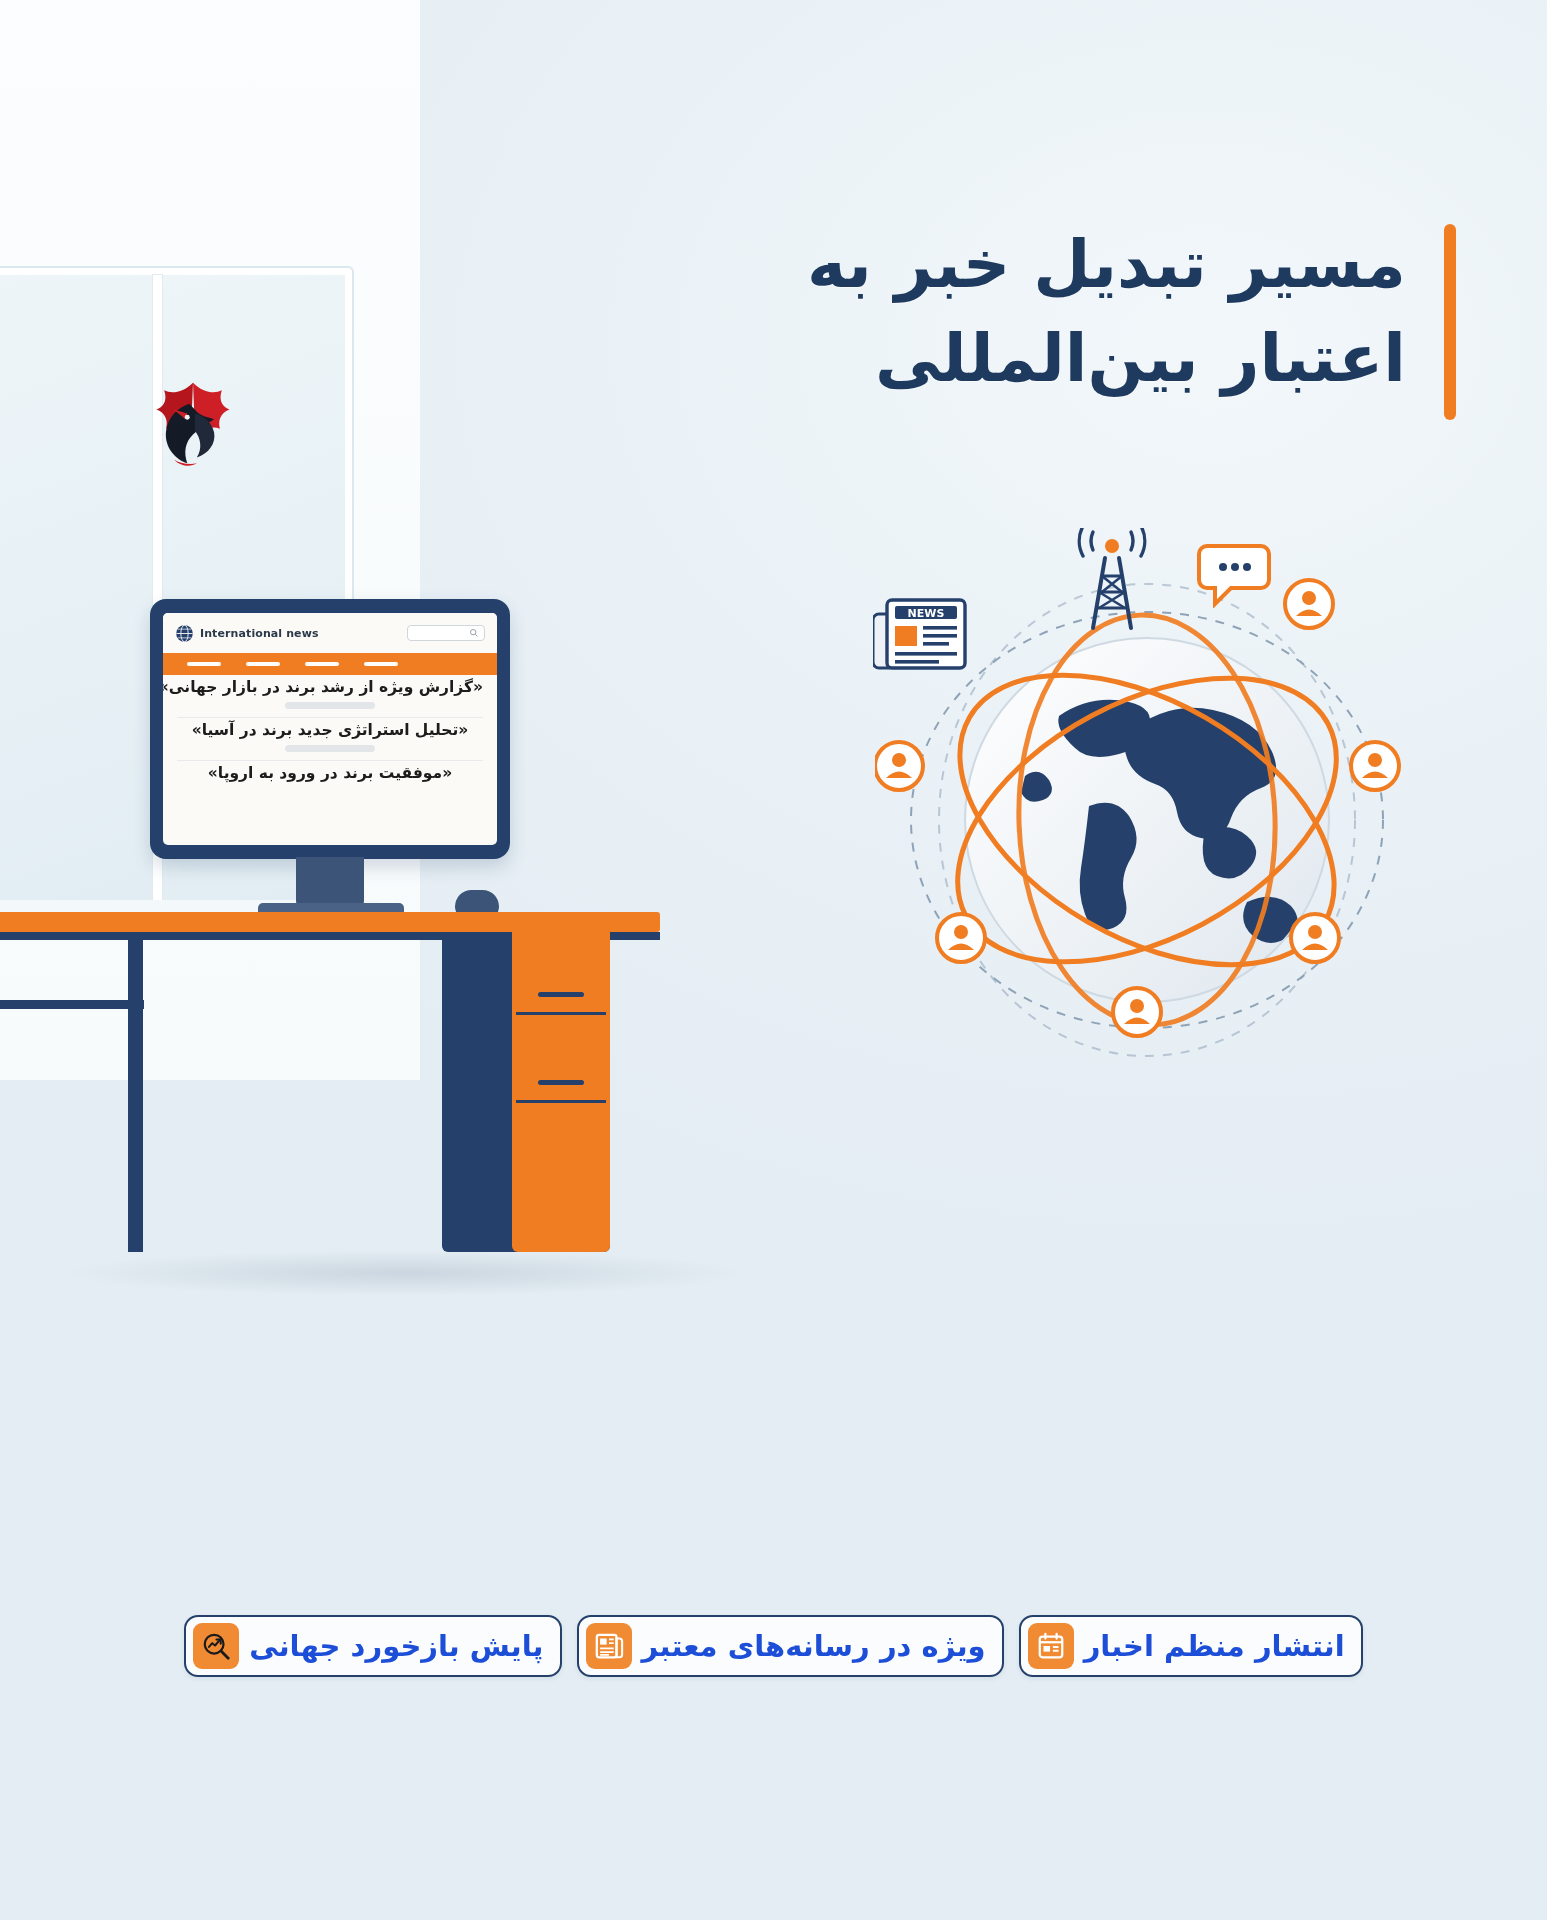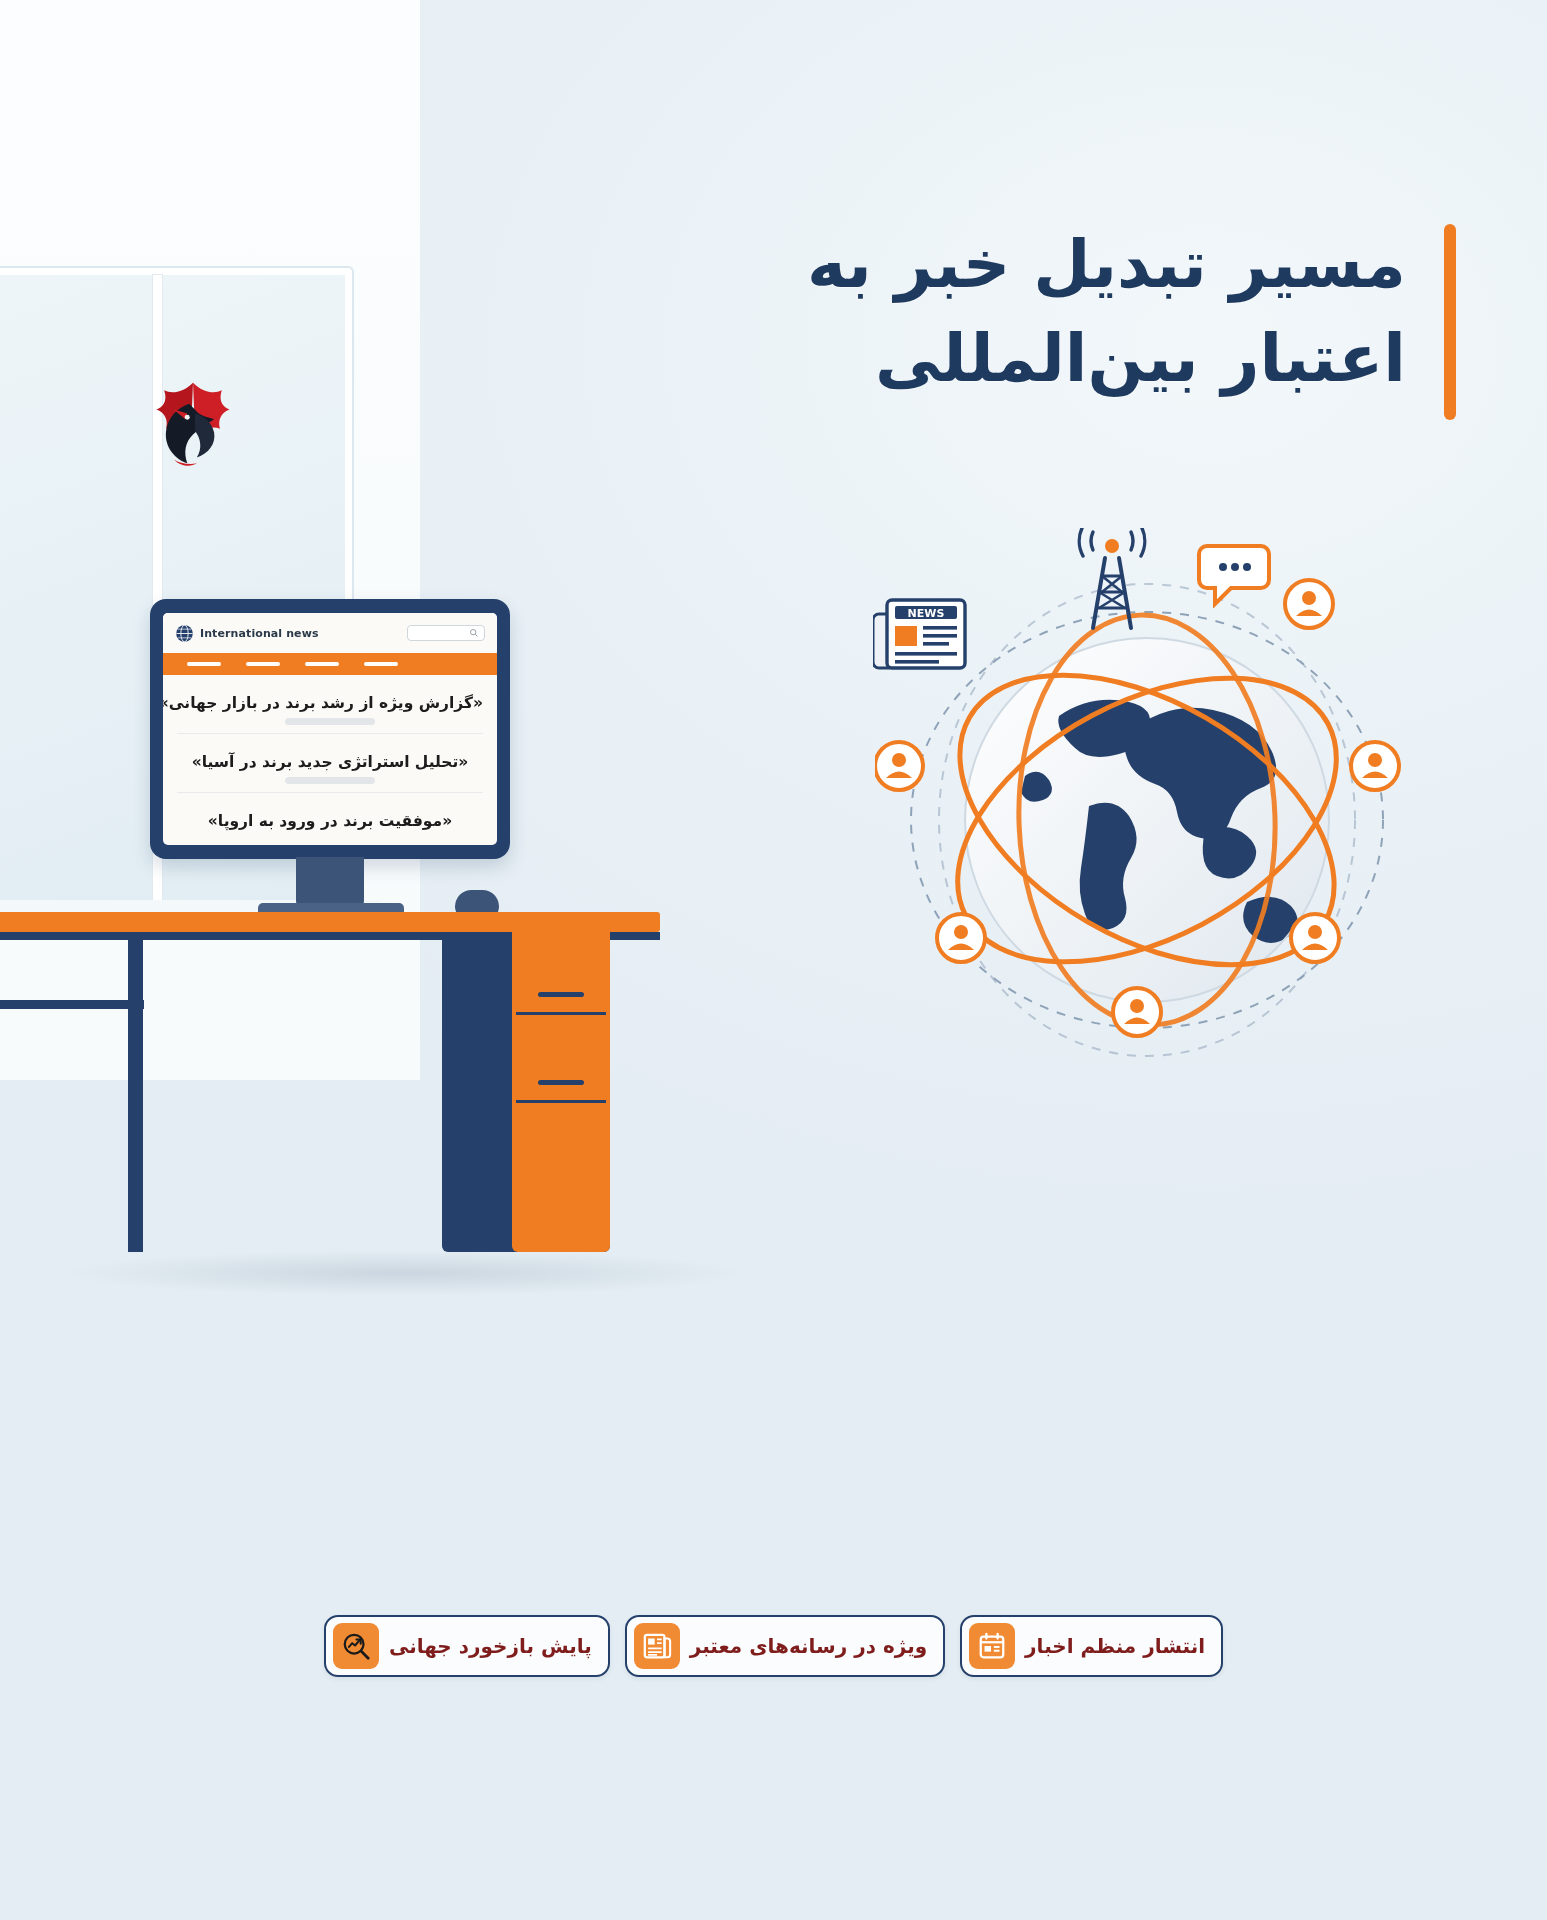"«گزارش ویژه از رشد برند" .headline { padding: 19px 14px 6px 14px -> 3px 14px 6px 14px }
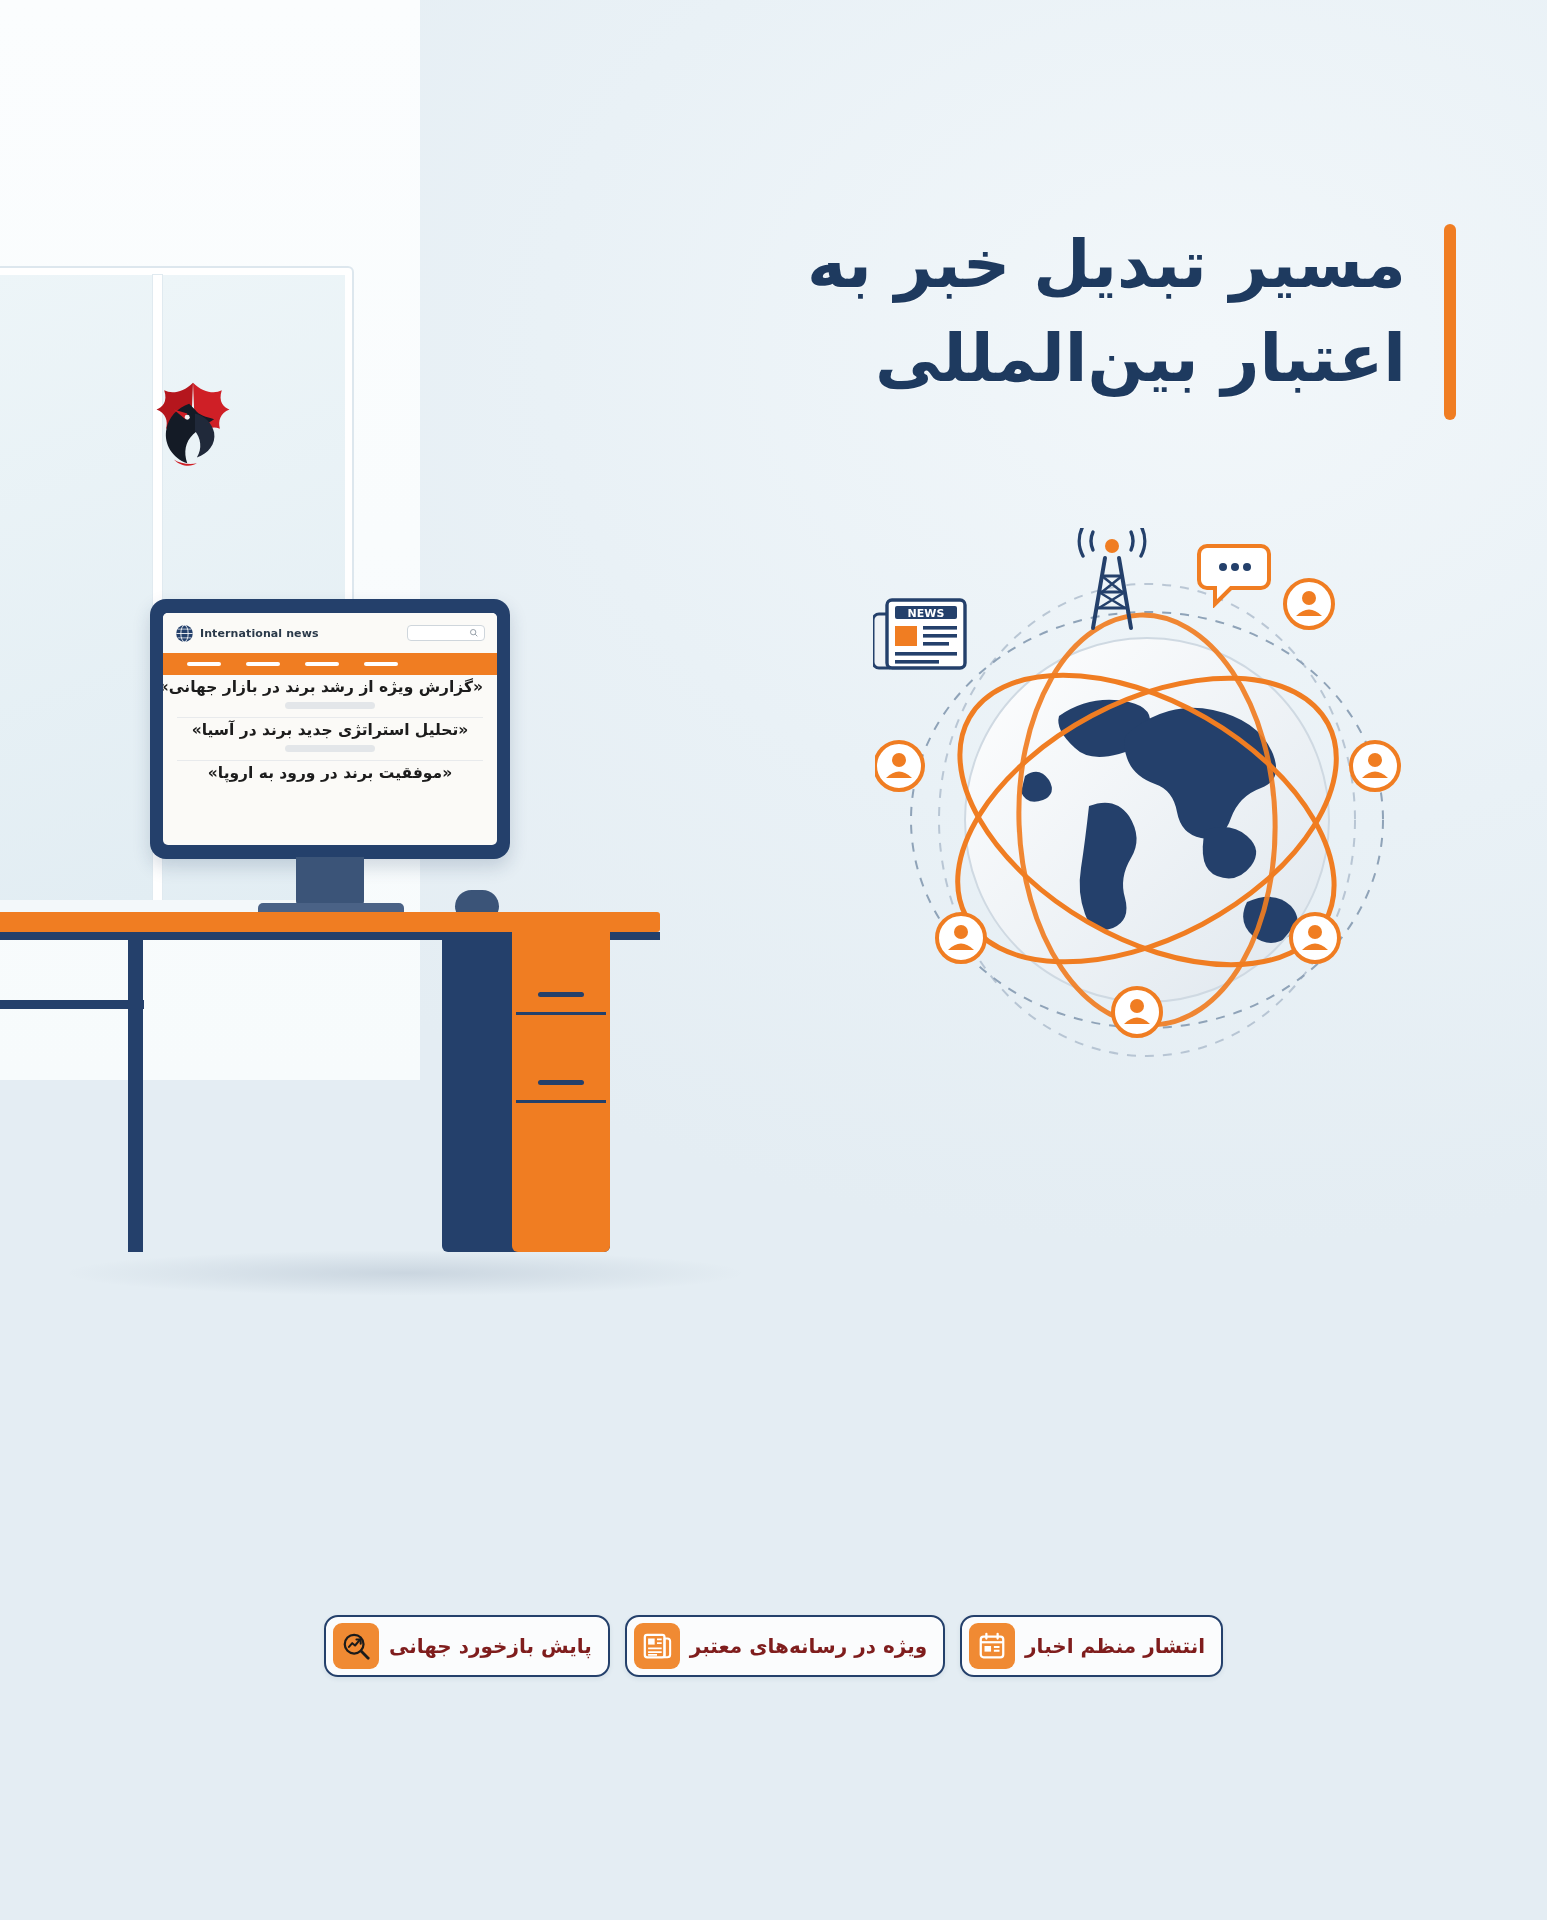"پایش بازخورد جهانی" .badge-label { color: #7f1d1d -> #1d4ed8; font-size: 20px -> 29px }
